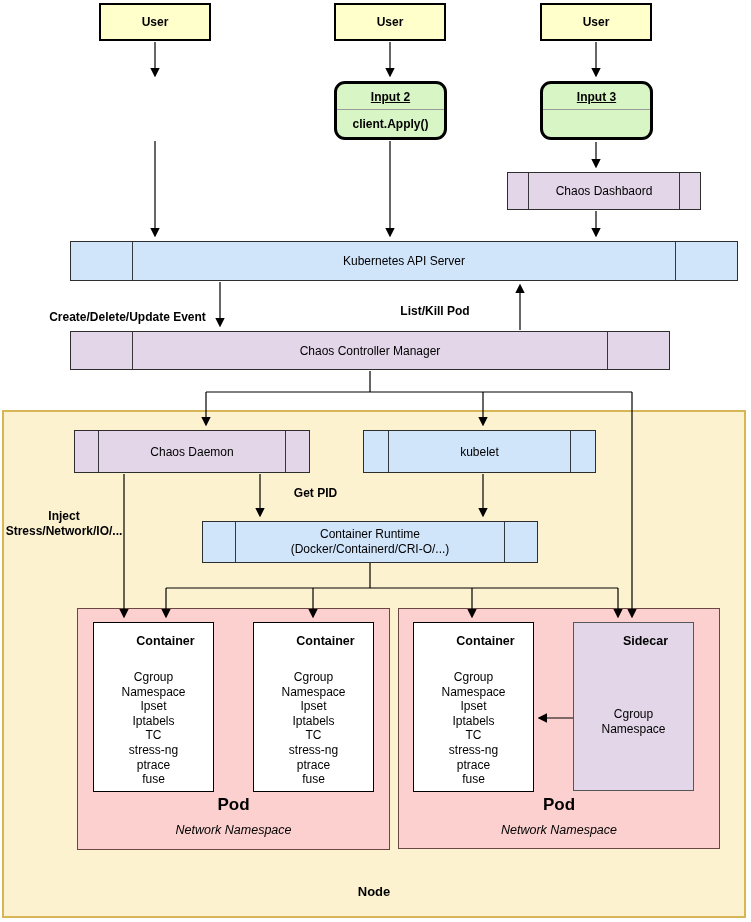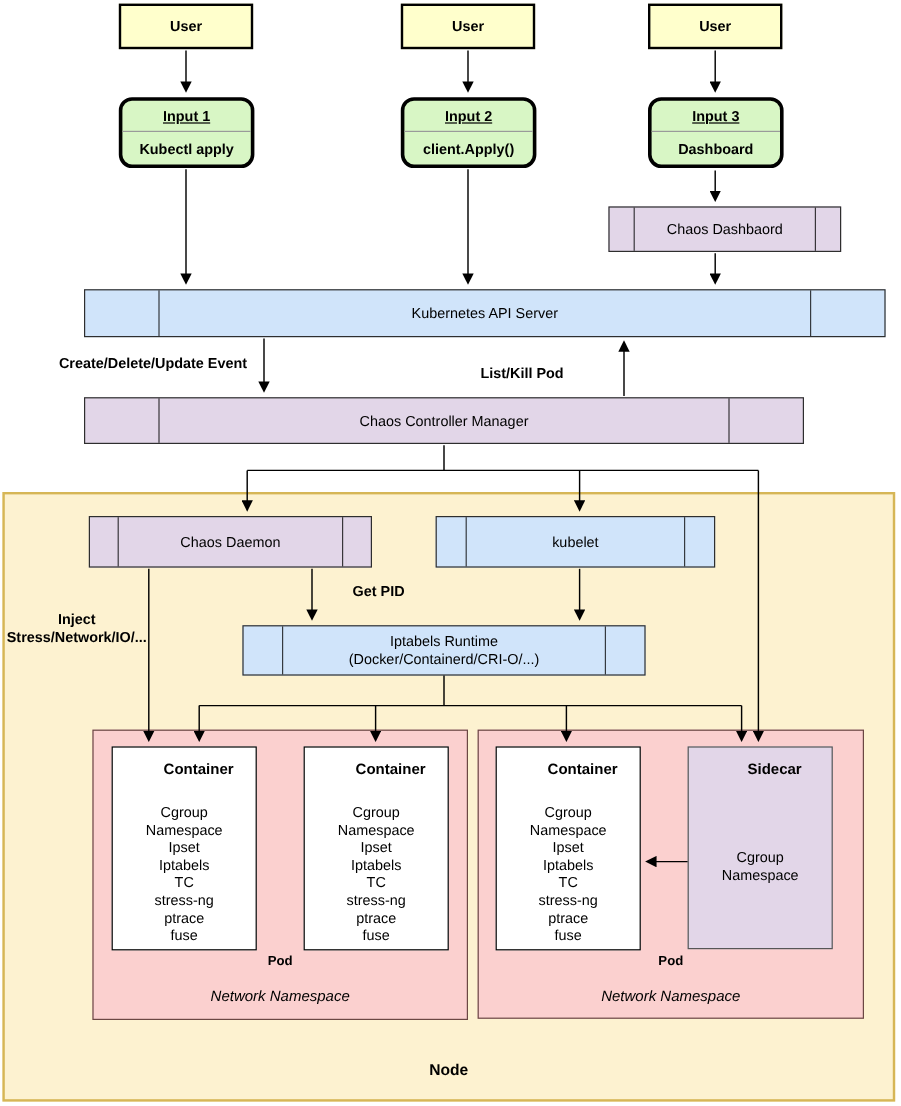"Input 1" div.box { html: <div> <div>Input 1</div> <div>Kubectl apply</div> </div> -> none }
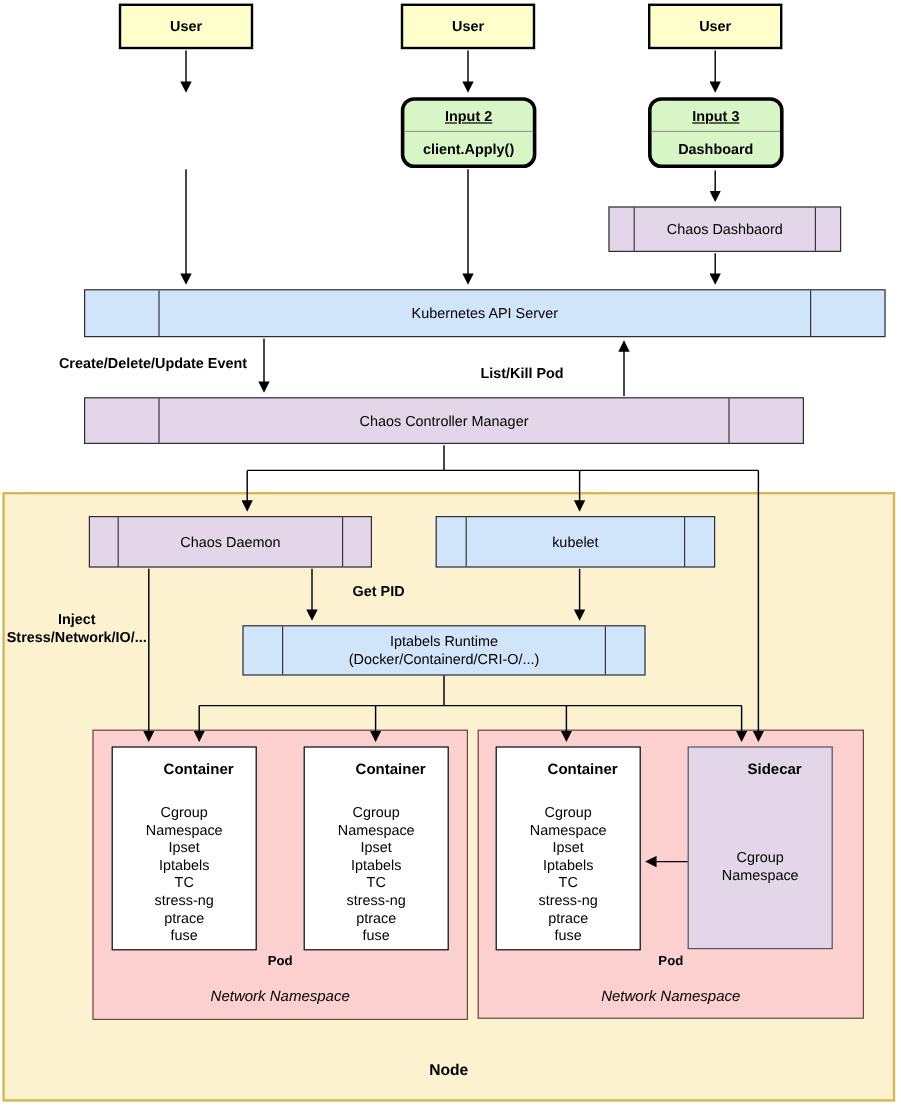"Dashboard" div.input-body { html: <div>Dashboard</div> -> none }
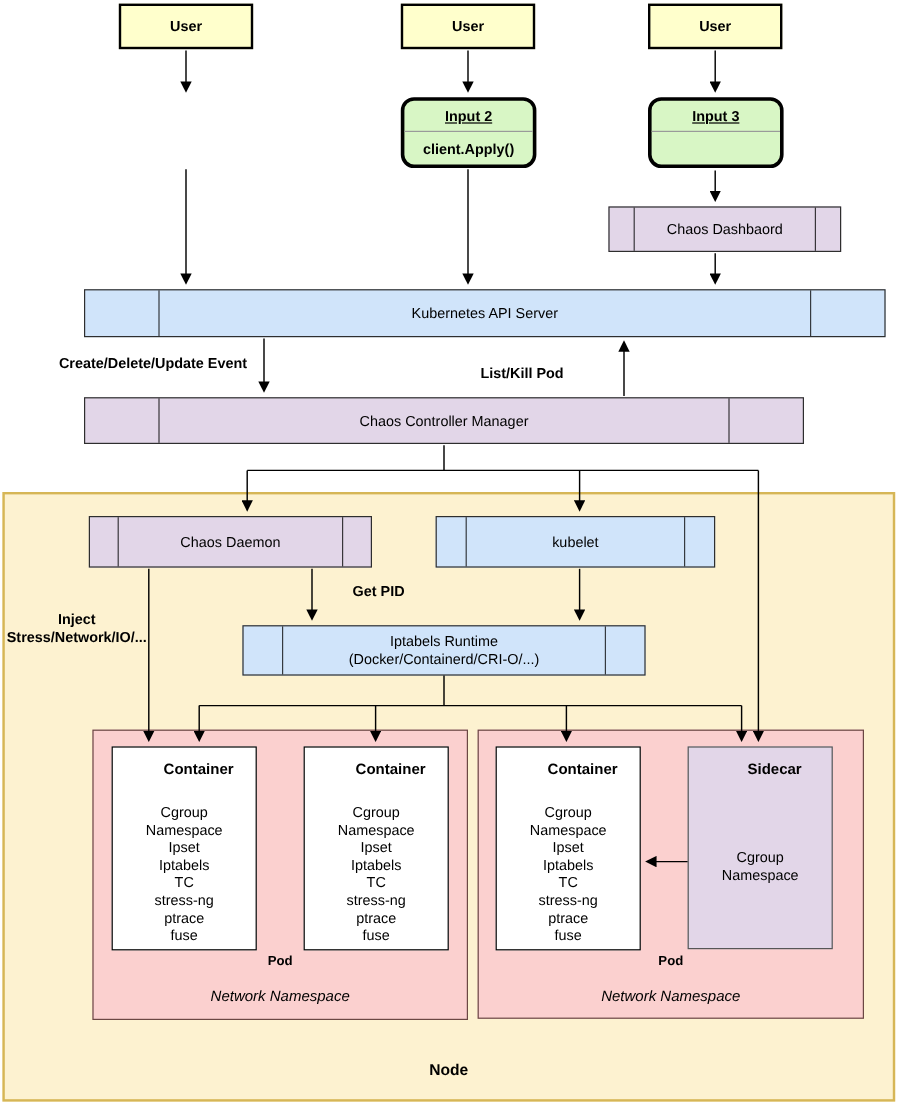"Create/Delete/Update Event" div.edge-label { top: 296px -> 310px }
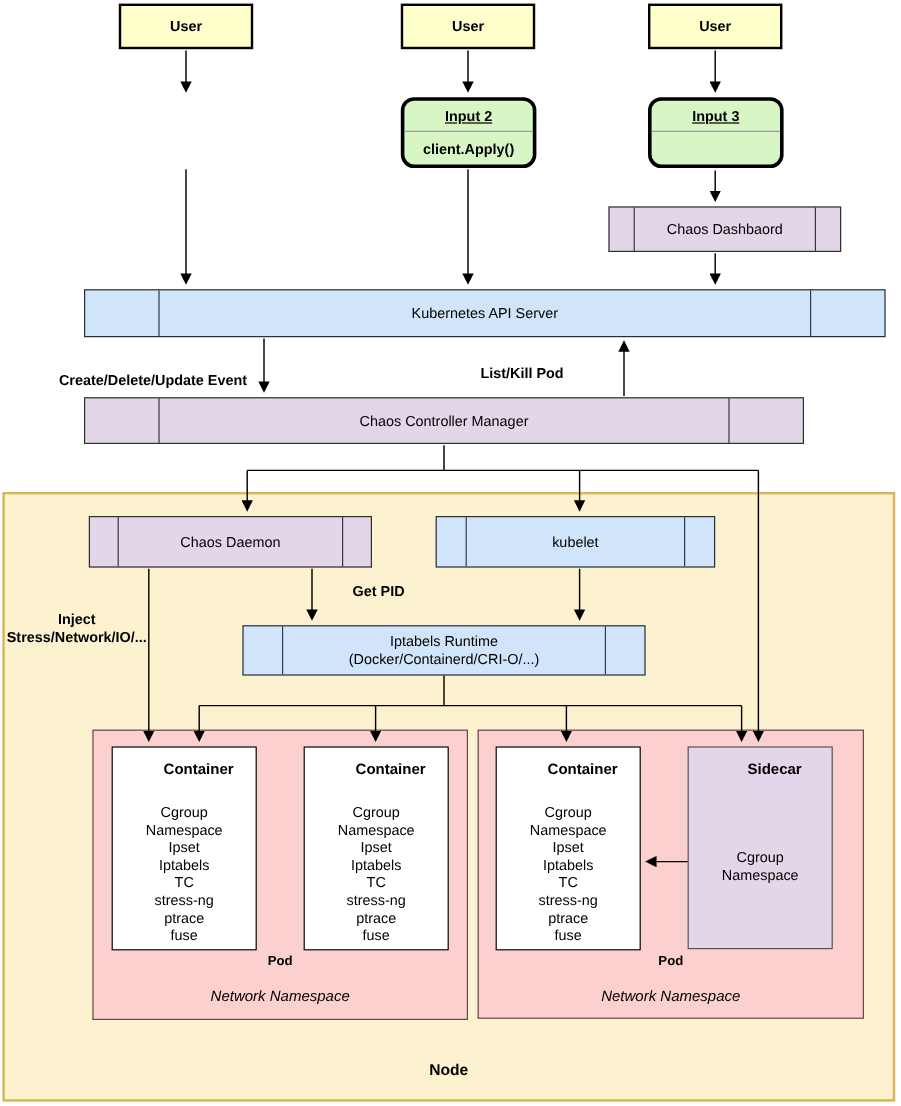"Iptabels Runtime" div { text: Iptabels -> Container }
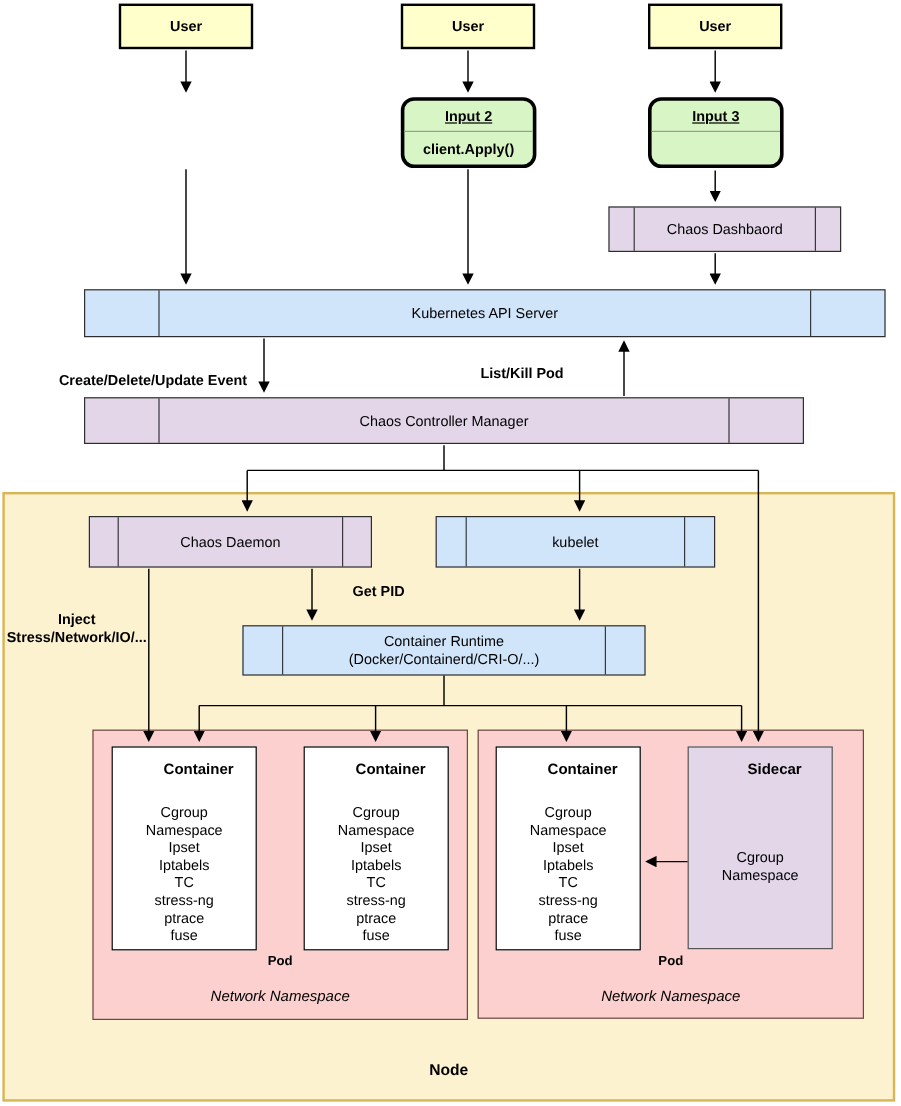"Pod" .pod-caption { font-size: 11px -> 17px }
